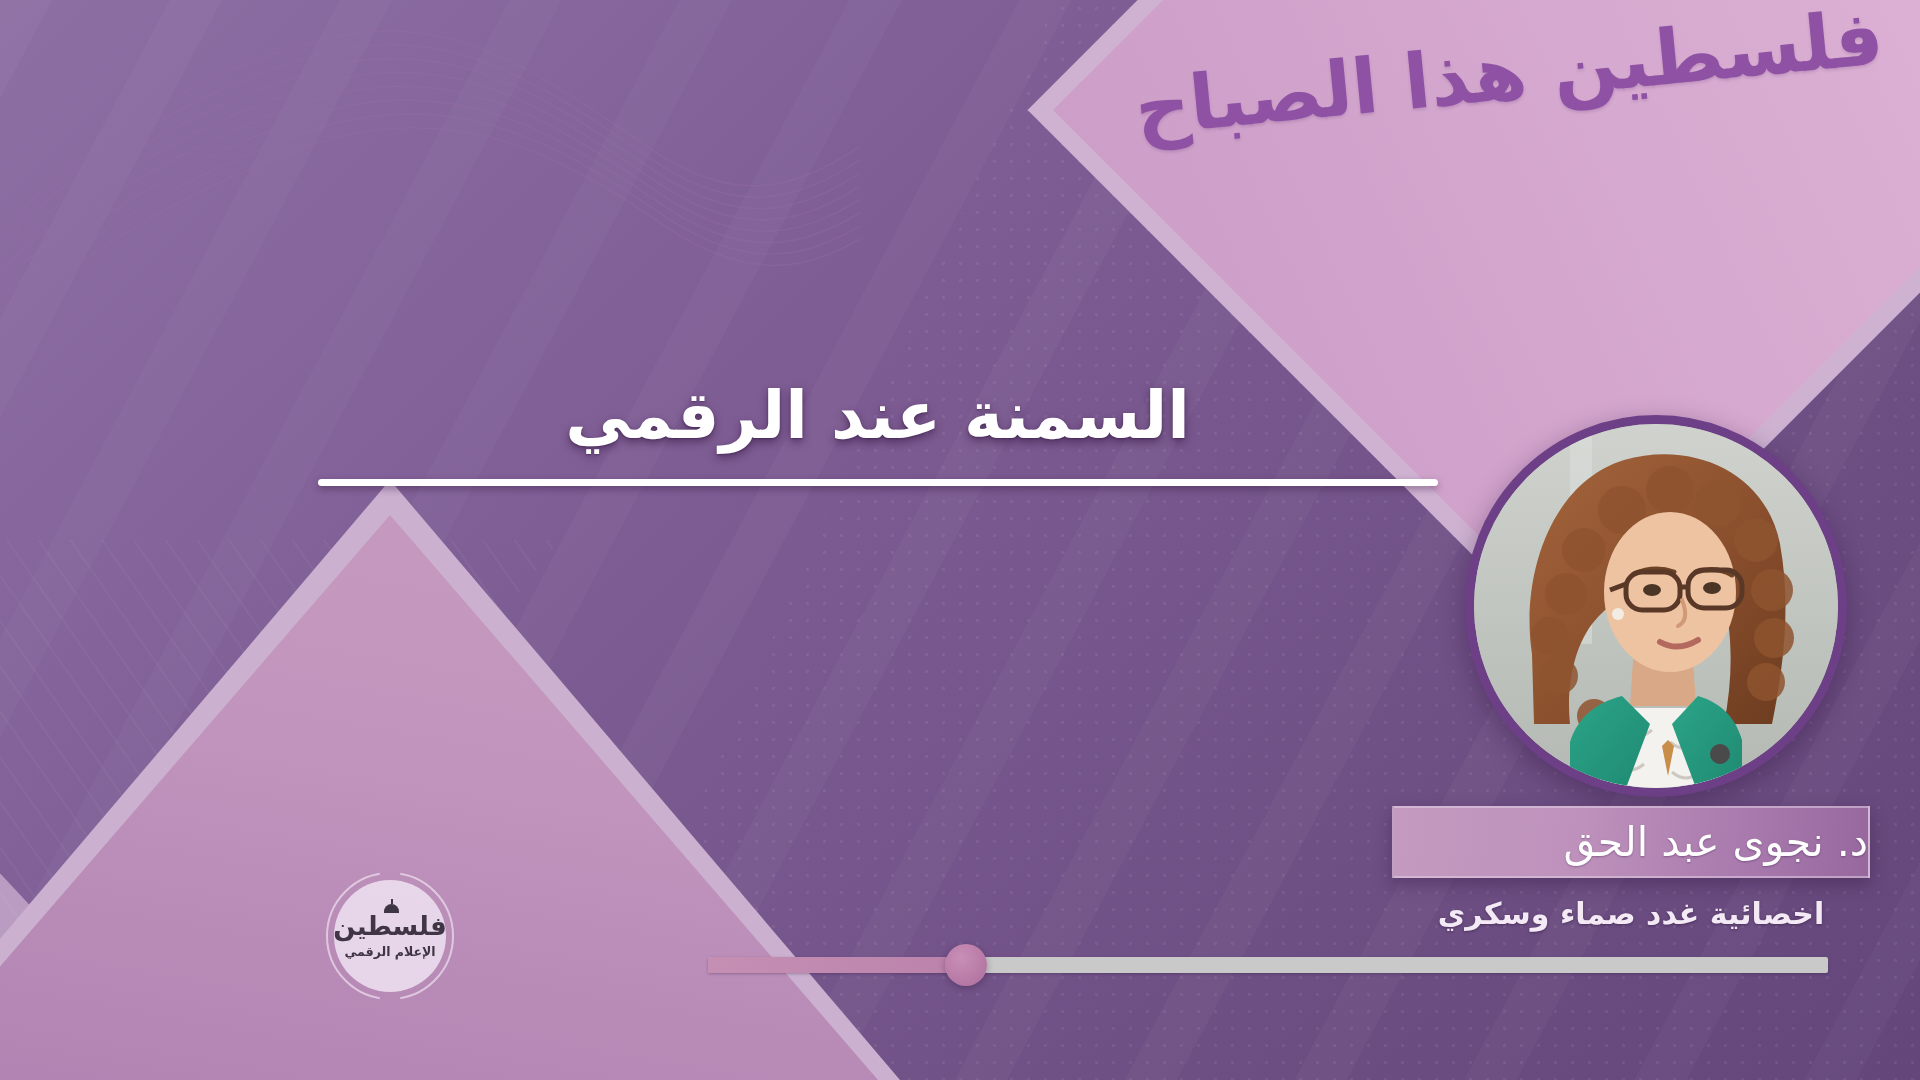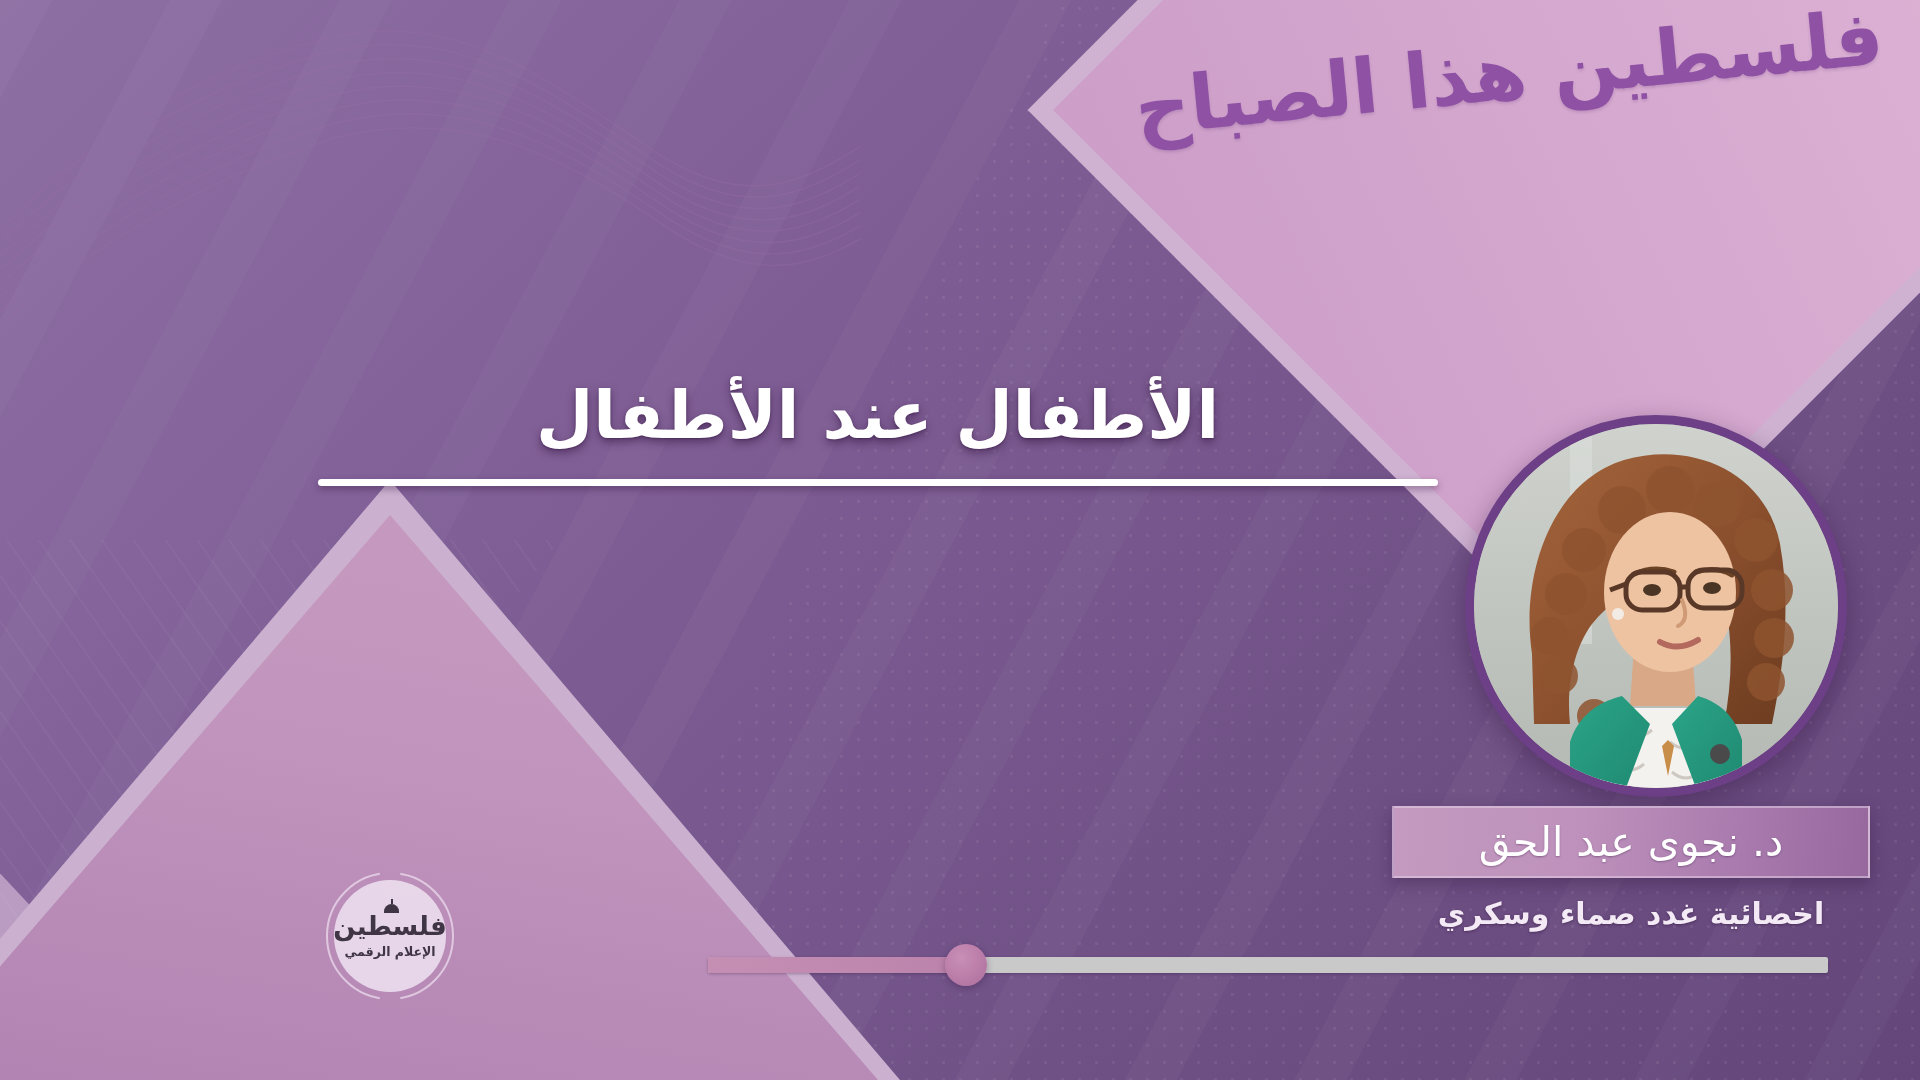"الأطفال عند الأطفال" div.main-title { text: الأطفال عند الأطفال -> السمنة عند الرقمي }
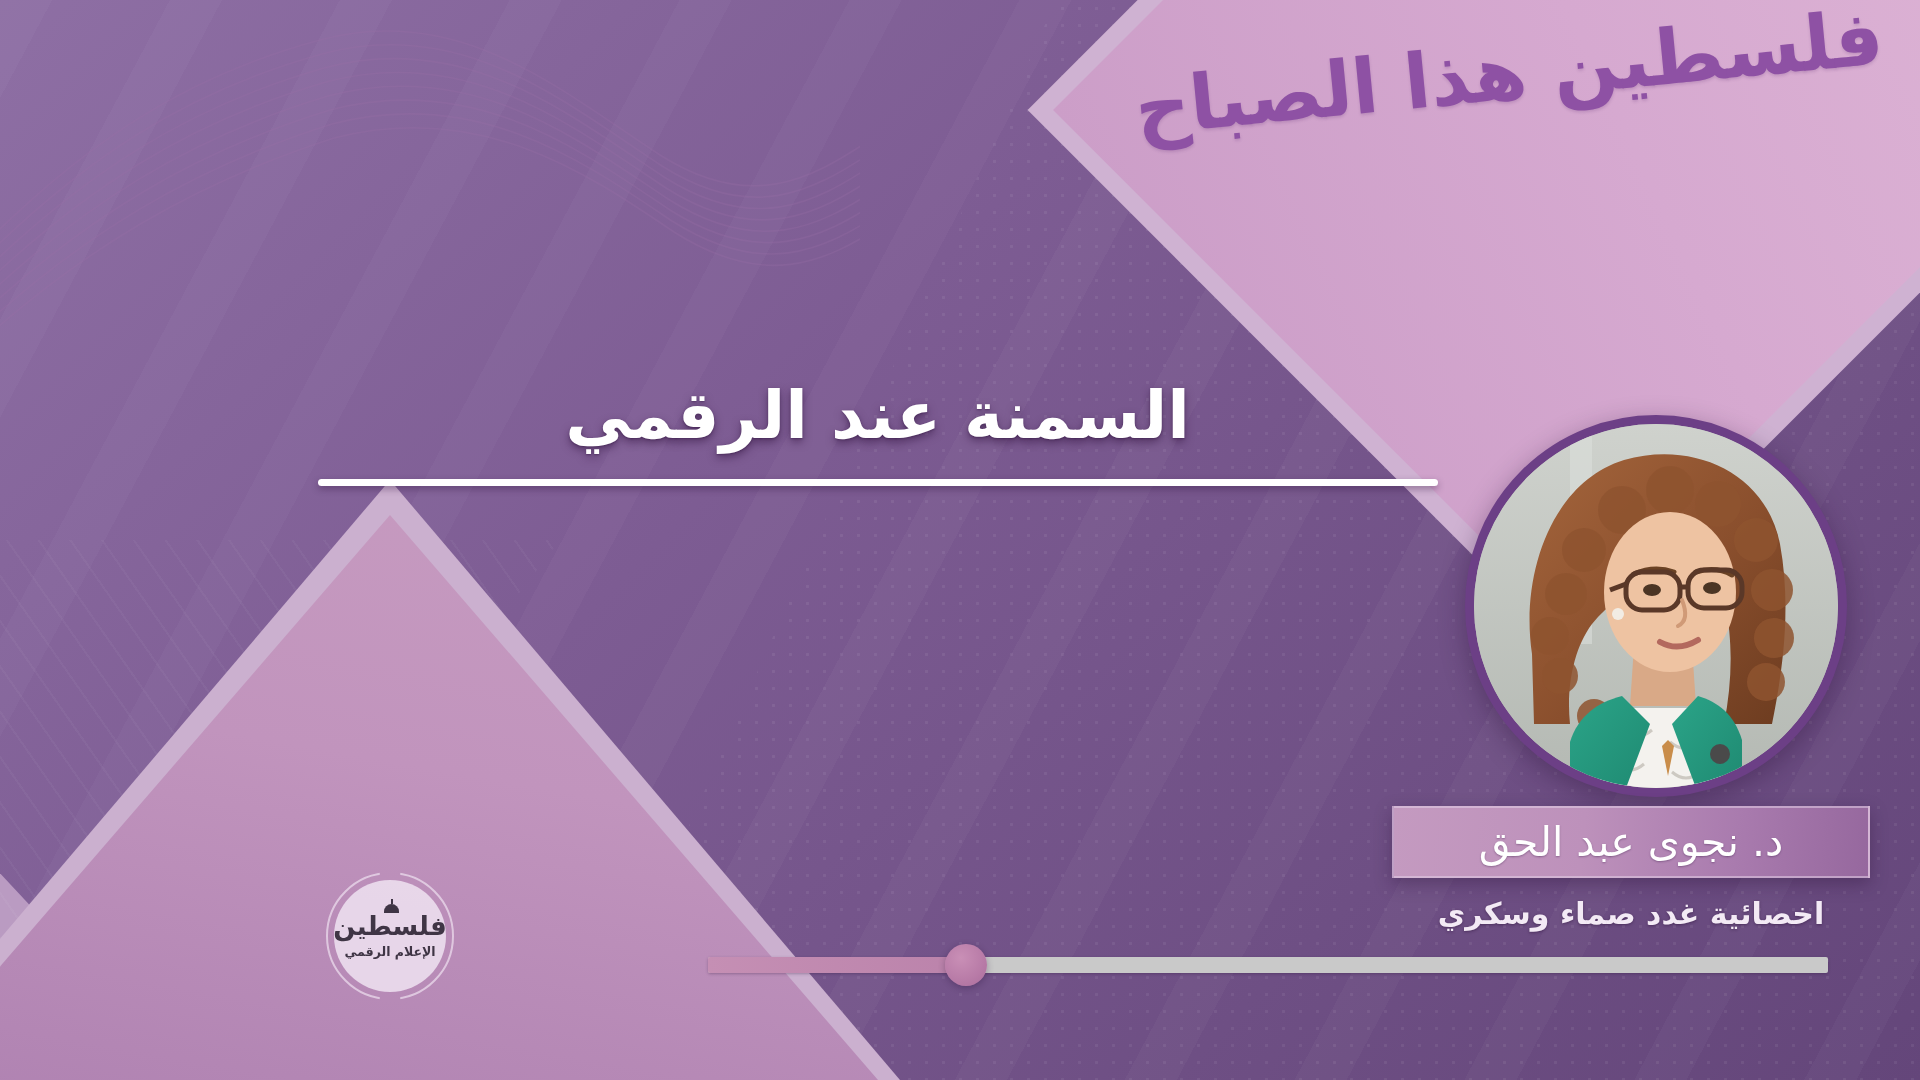"د. نجوى عبد الحق" .name-banner { justify-content: center -> flex-start }
